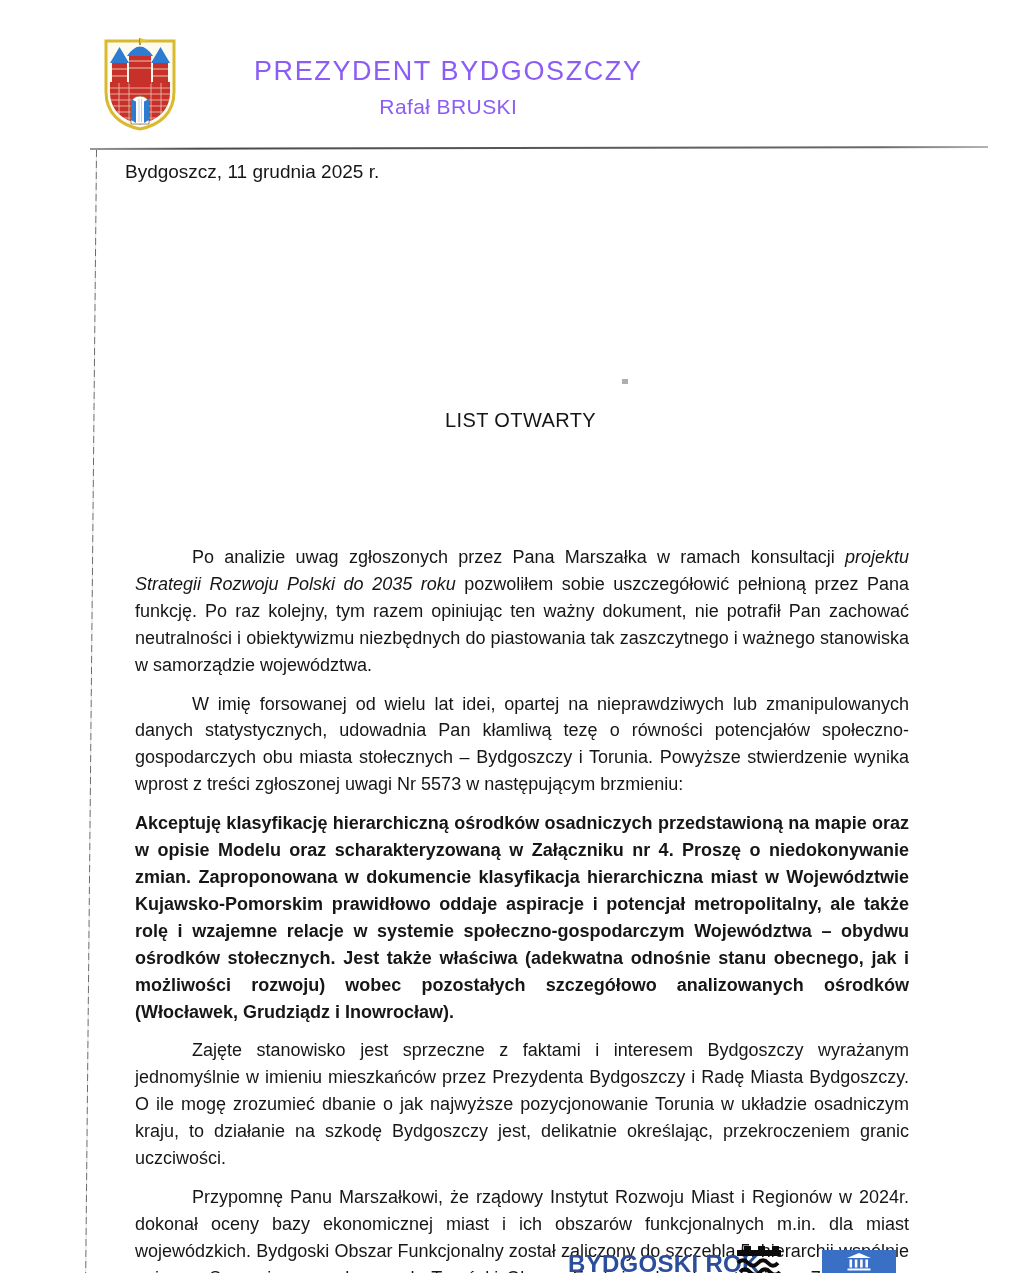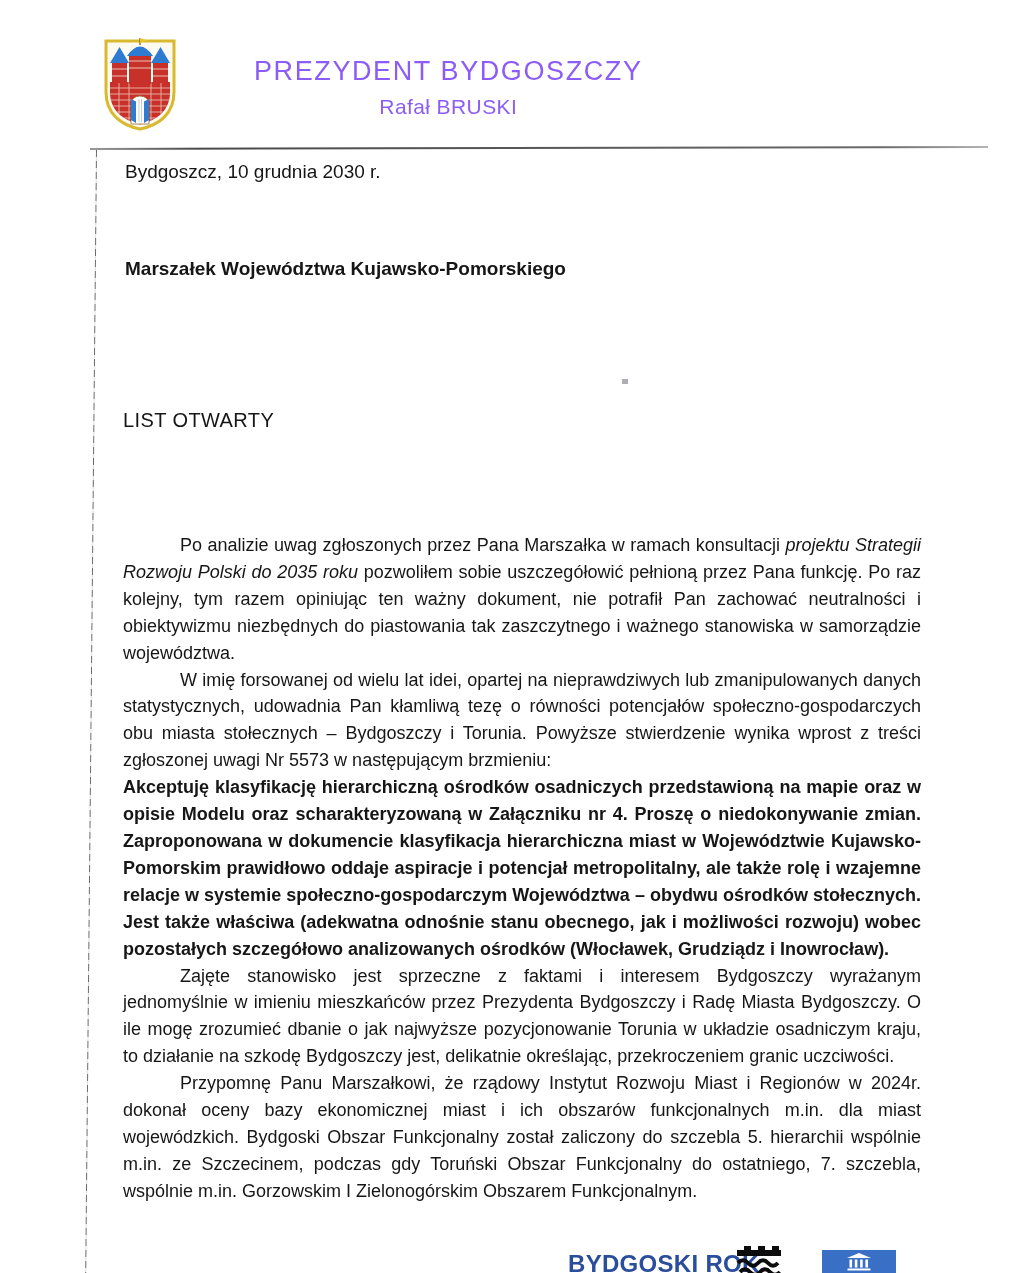"Bydgoszcz, 10 grudnia 2030 r." div { text: 10 grudnia 2030 -> 11 grudnia 2025 }
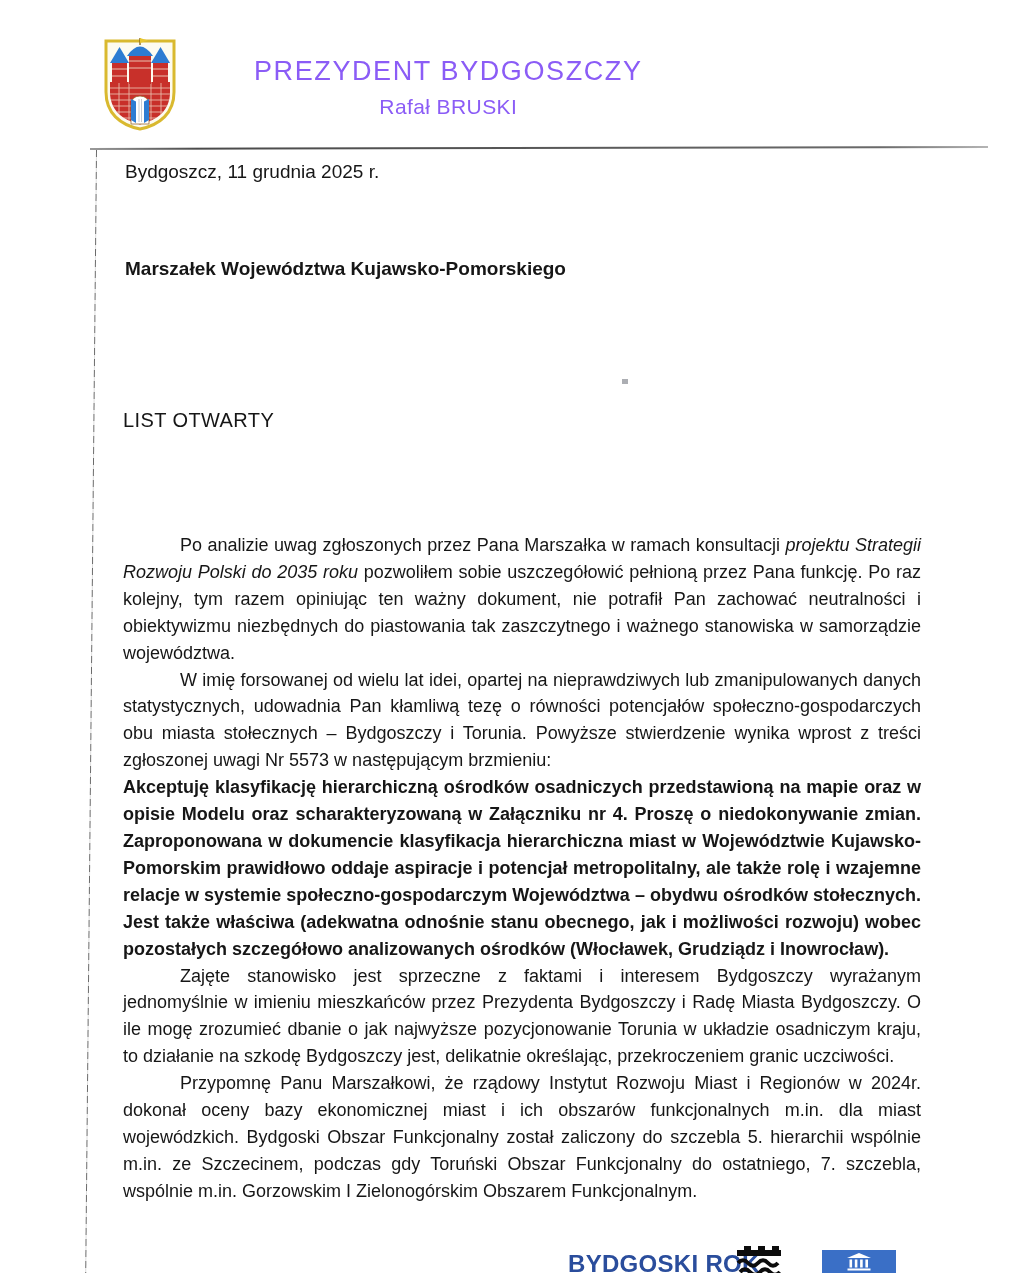"Marszałek Województwa" div { html: <div>Marszałek Województwa Kujawsko-Pomorskiego</div> -> none }
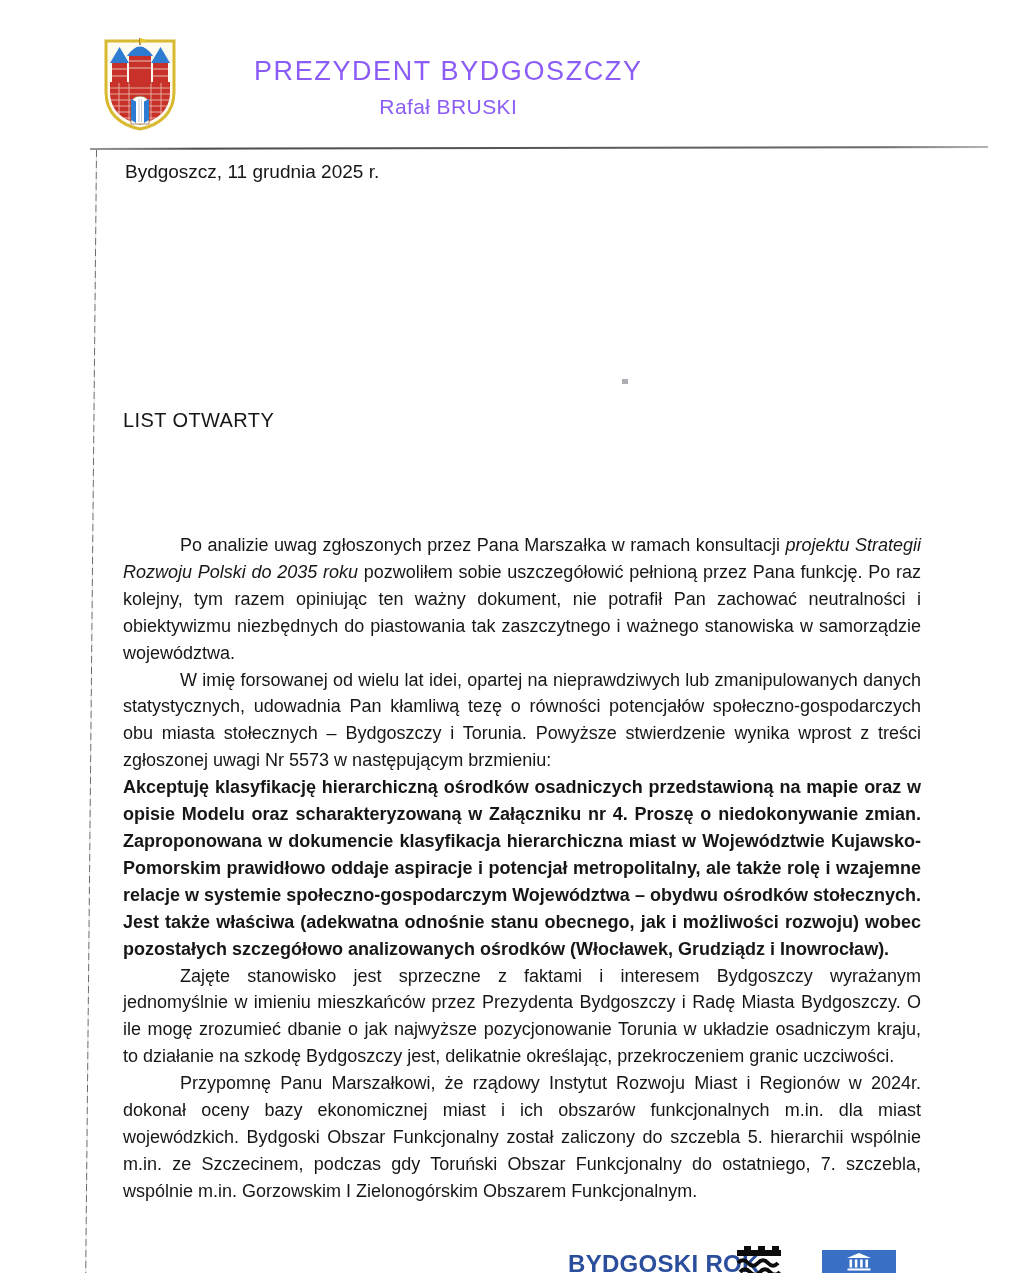"LIST OTWARTY" .letter-title { text-align: left -> center }
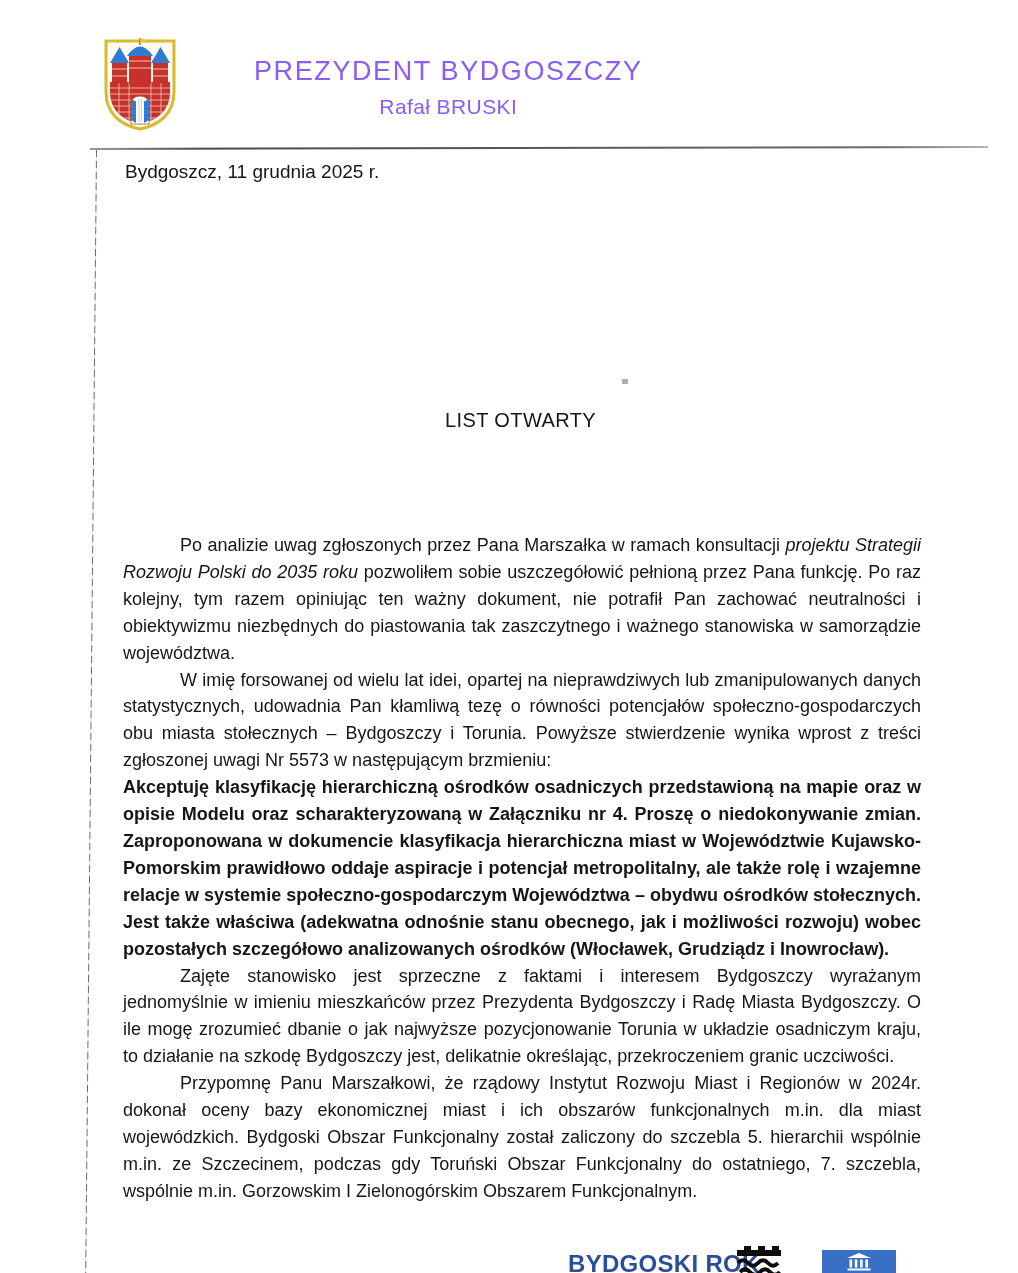"Po analizie uwag zgłoszonych przez" .body-block p { margin: 0 -> 12px }
